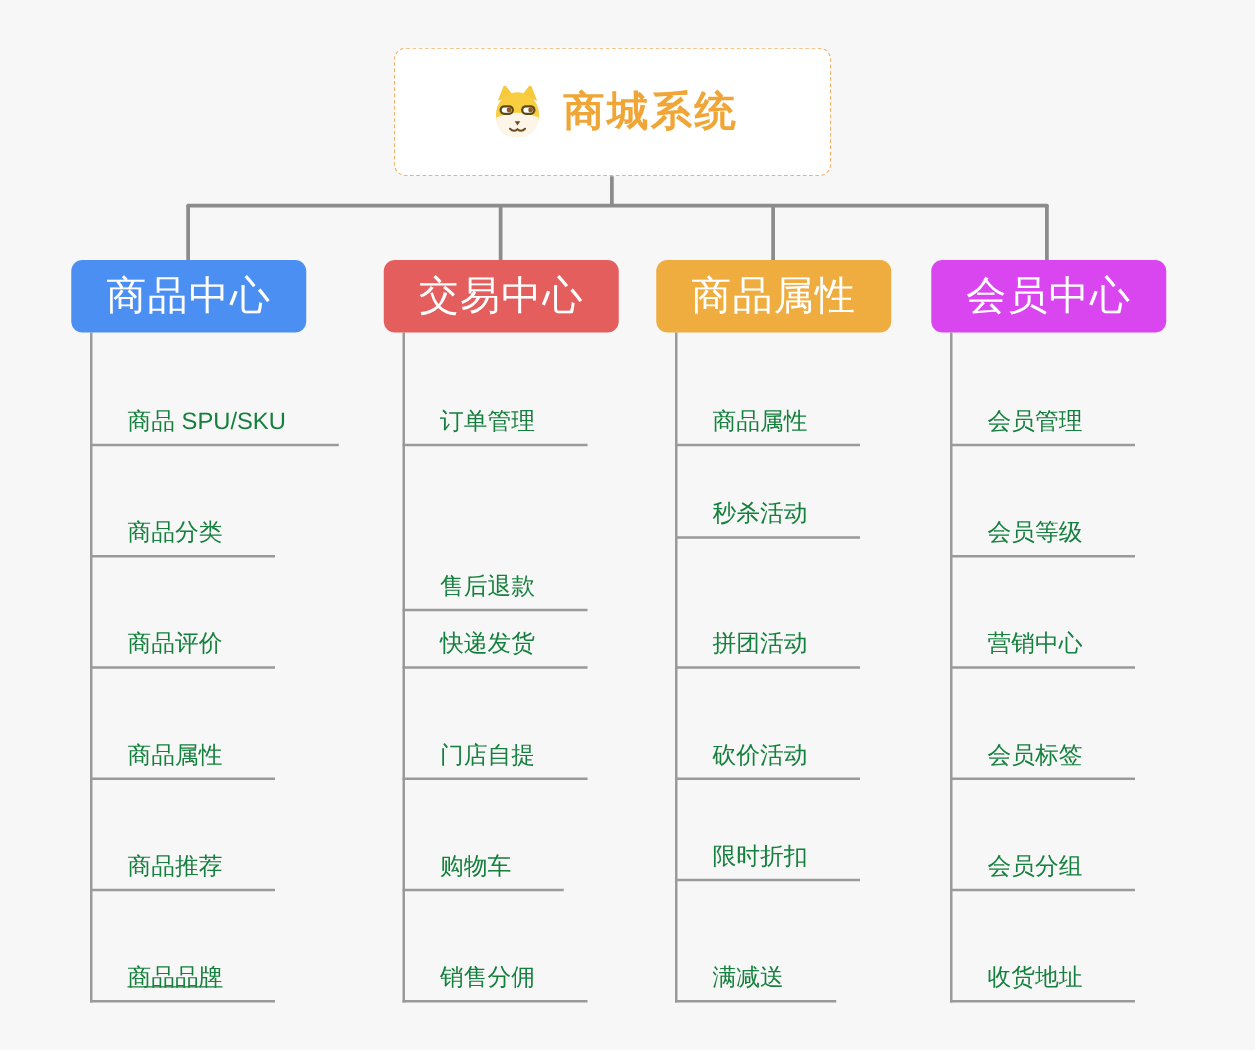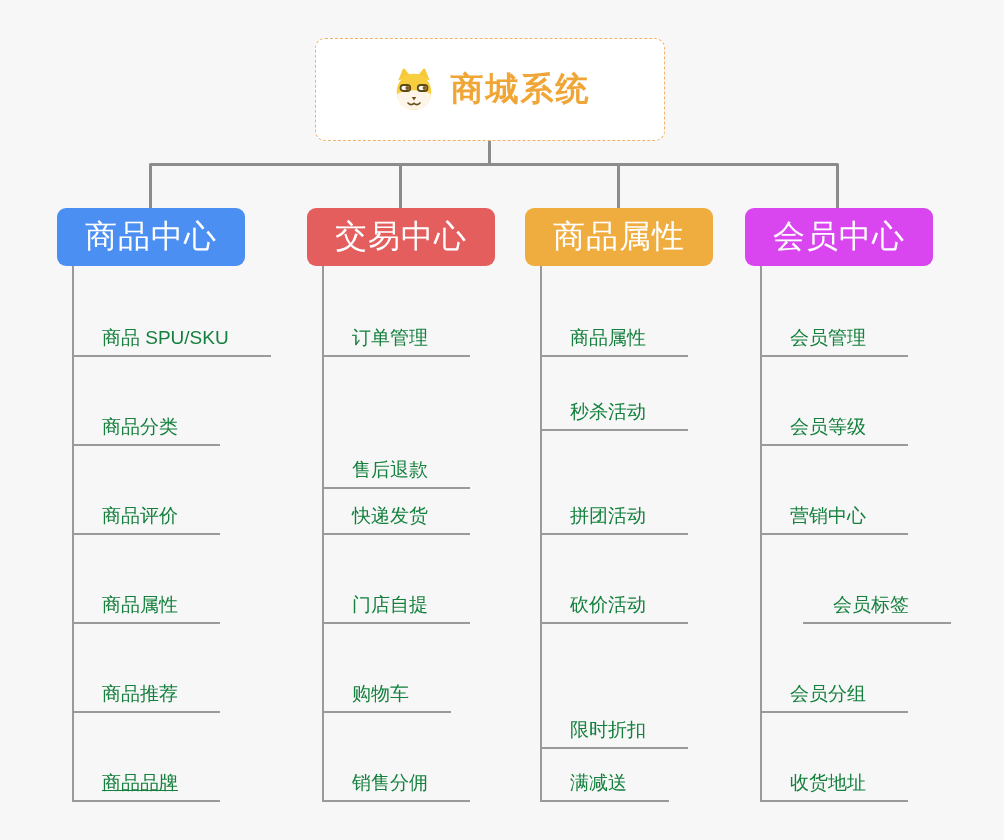"会员标签" div.leaf { margin-left: 43px -> none }
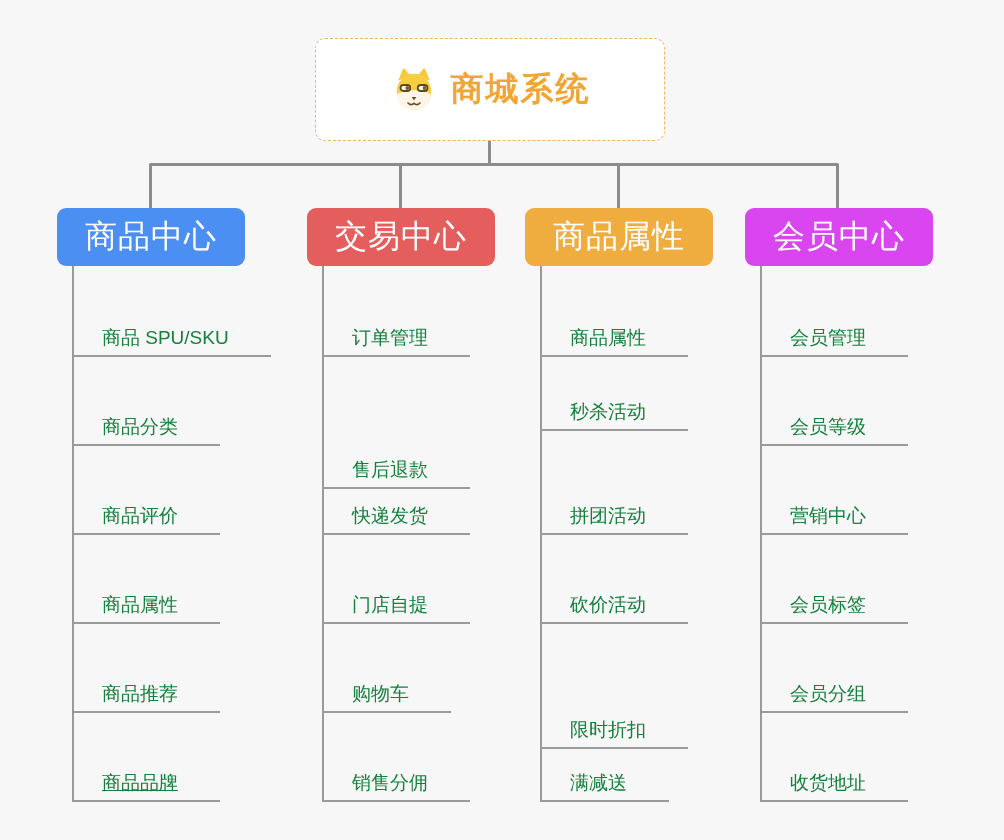"限时折扣" div.leaf { top: 716px -> 672px }
